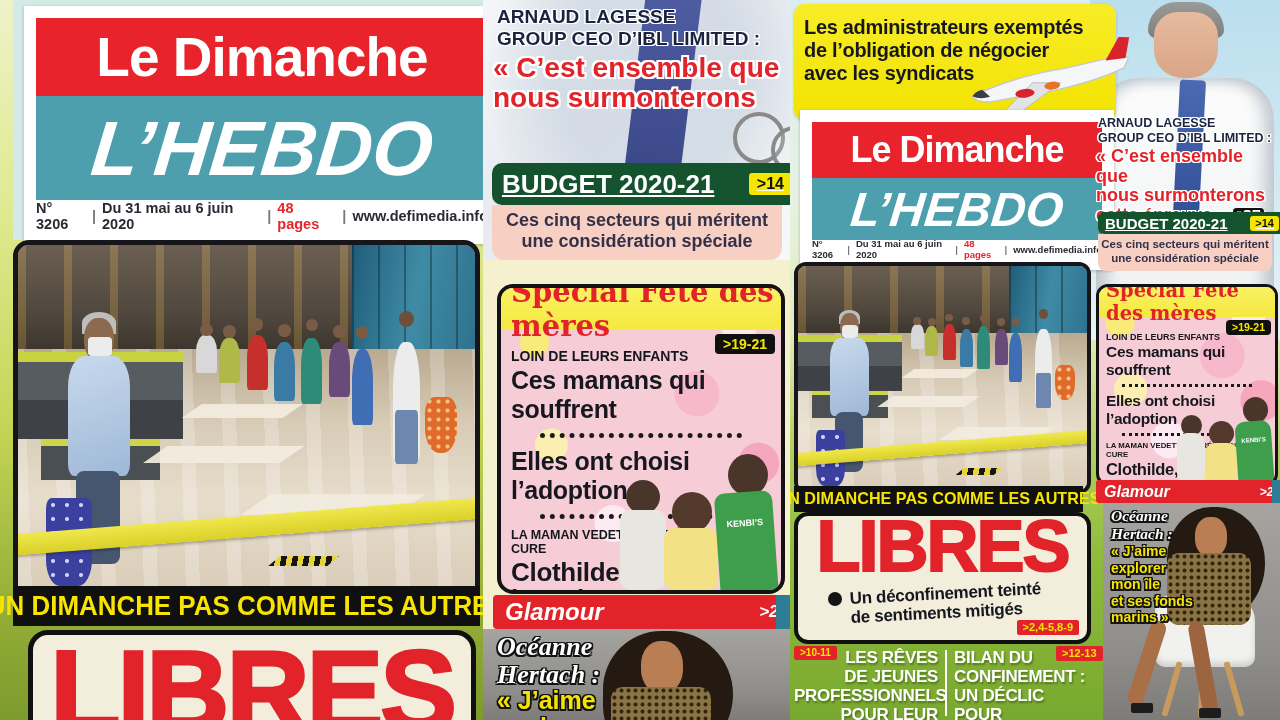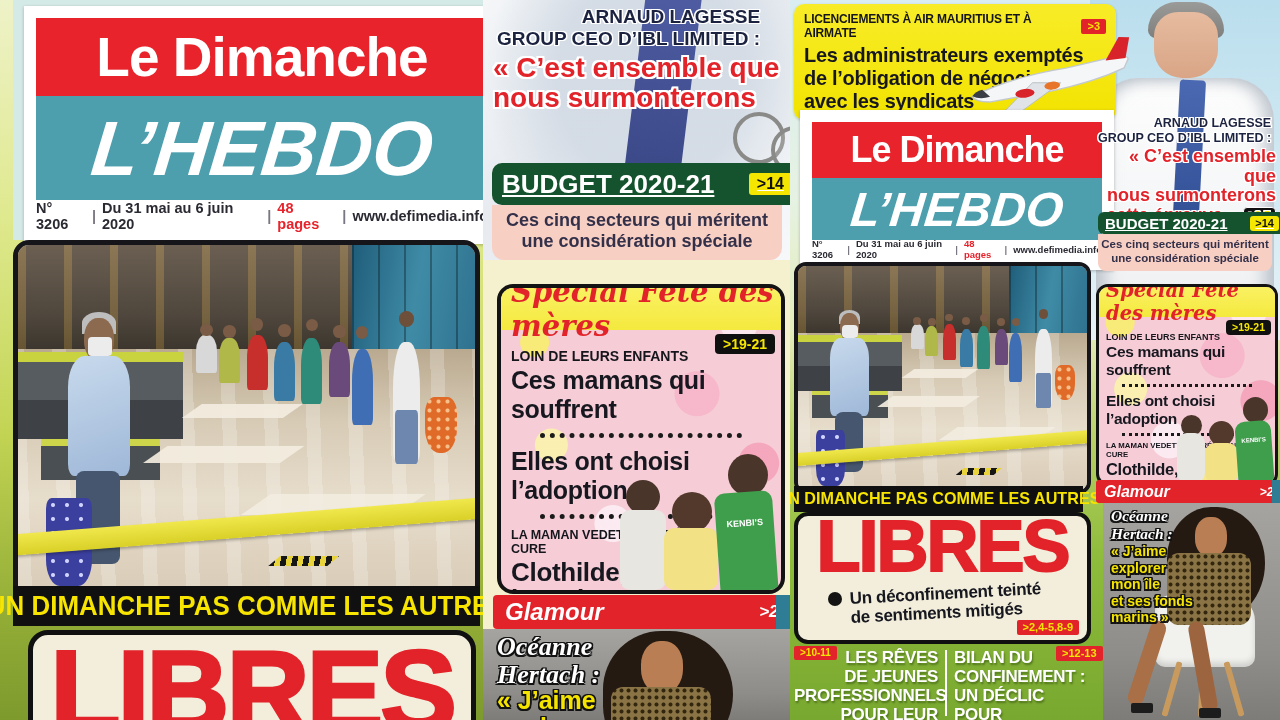"ARNAUD LAGESSE" .ows { text-align: right -> none }
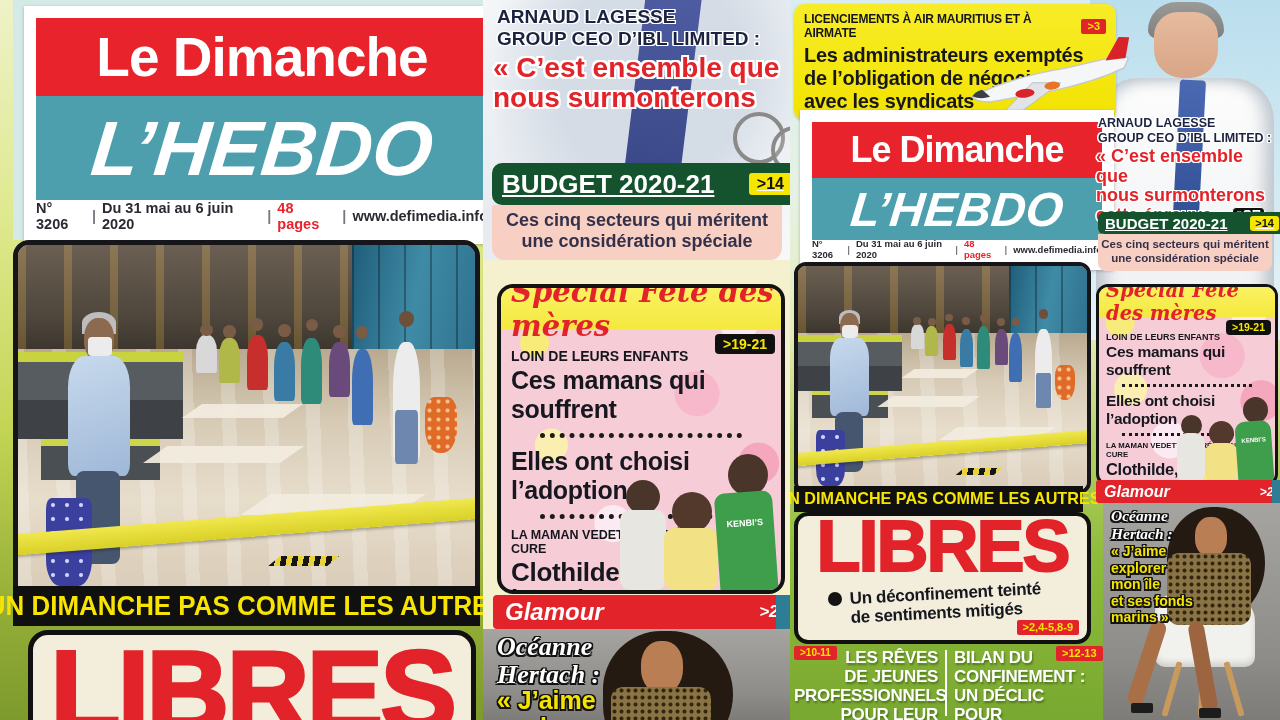"LICENCIEMENTS À AIR MAURITIUS ET" div { html: <div> <span>LICENCIEMENTS À AIR MAURITIUS ET À AIRMATE</span> <span>&gt;3</span> </div> -> none }
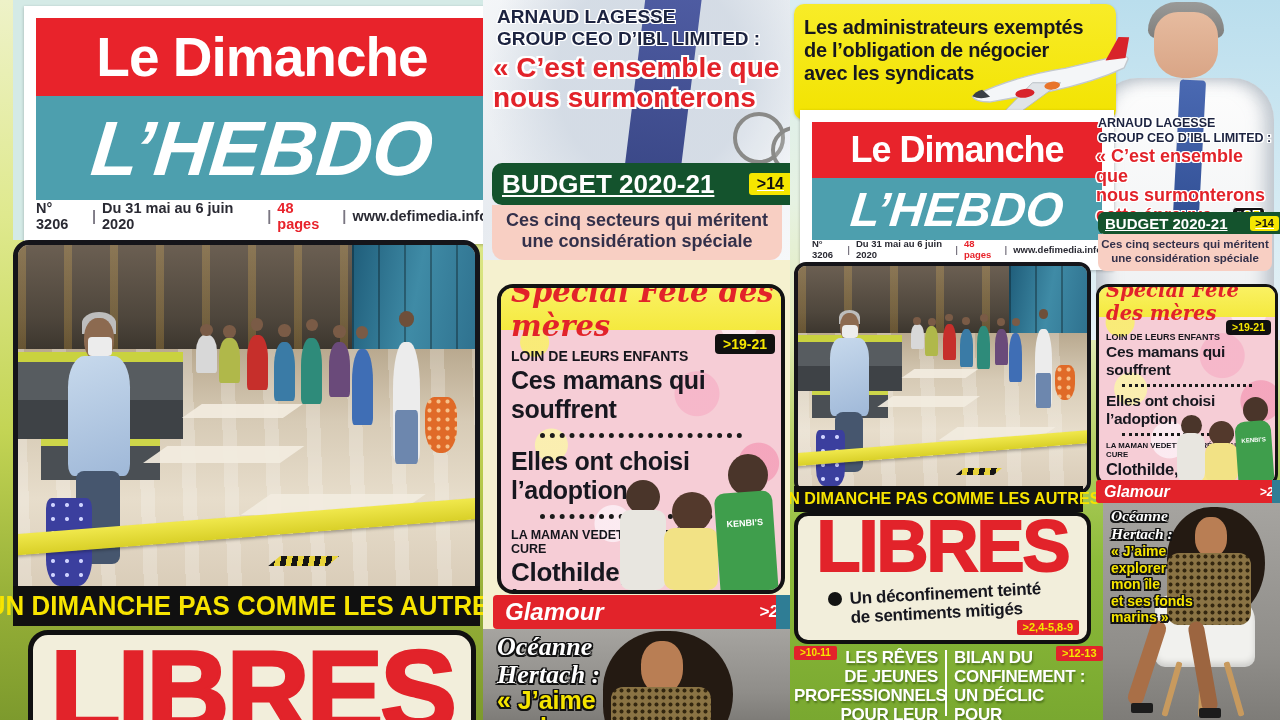"Spécial Fête des mères" .fete-title { font-style: italic -> none }
